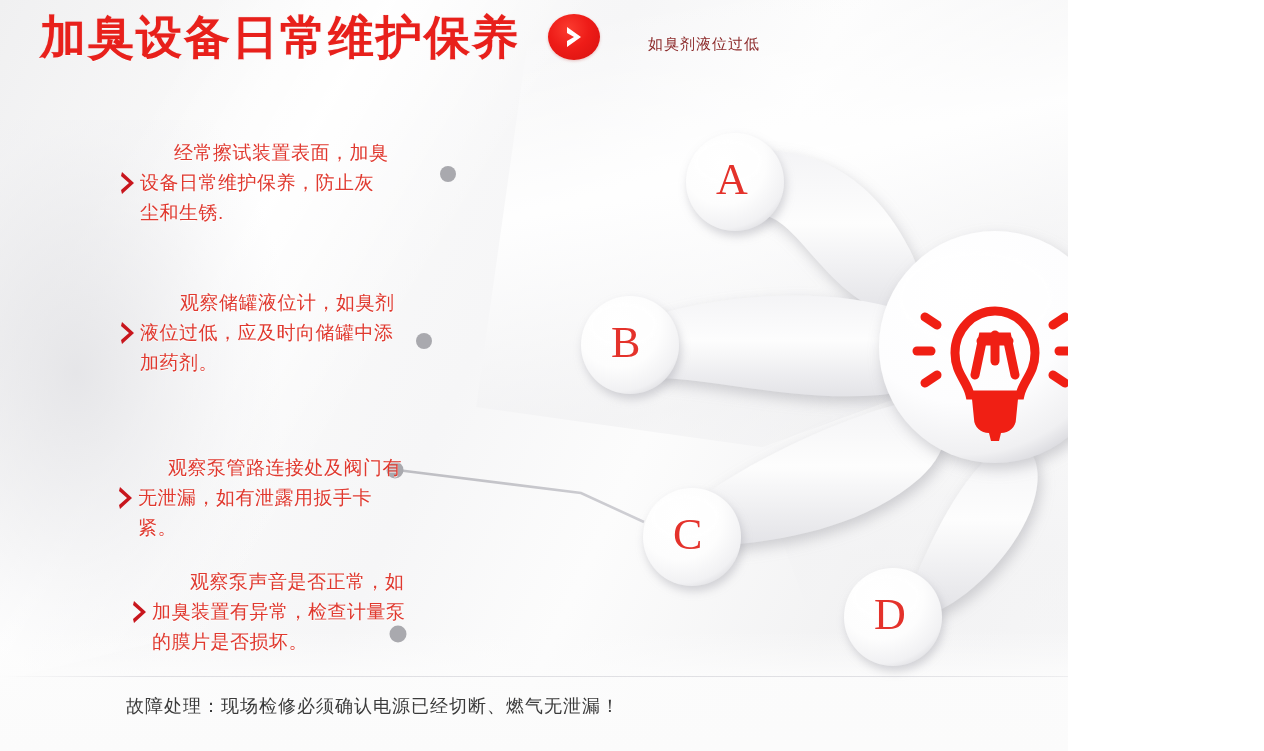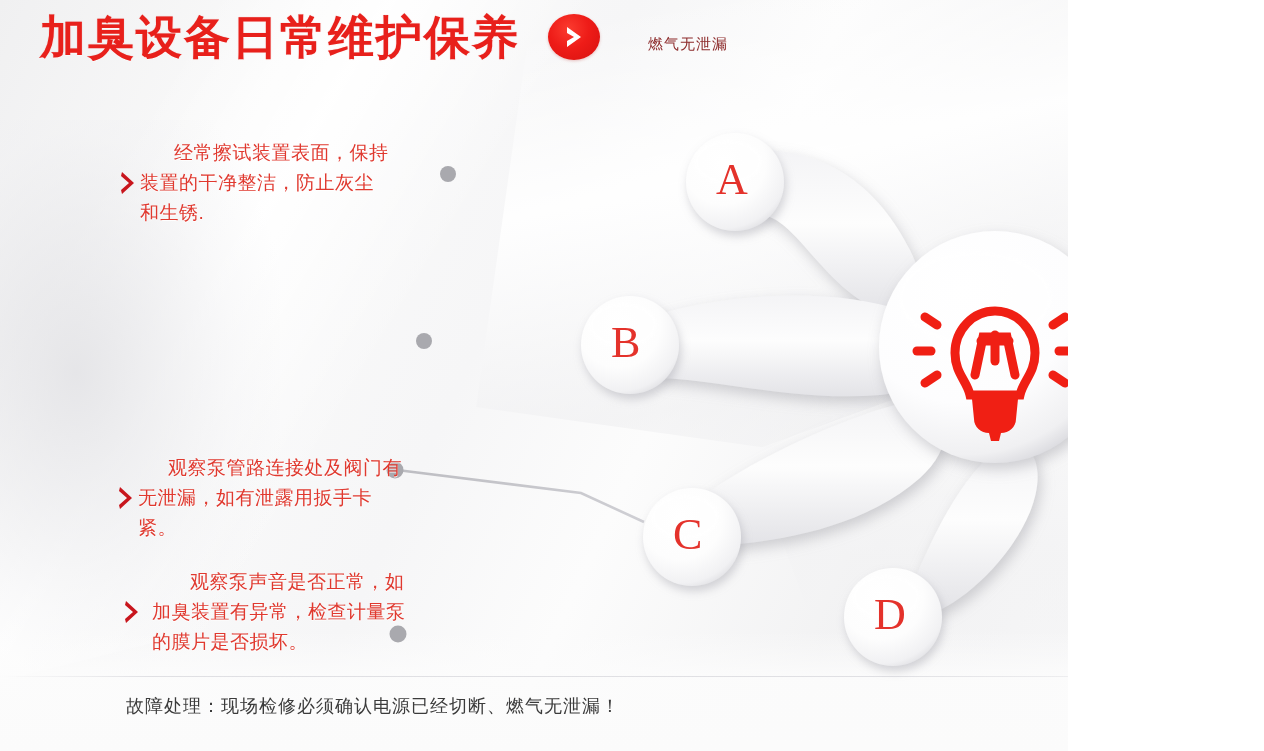"燃气无泄漏" div.title-note { text: 燃气无泄漏 -> 如臭剂液位过低 }
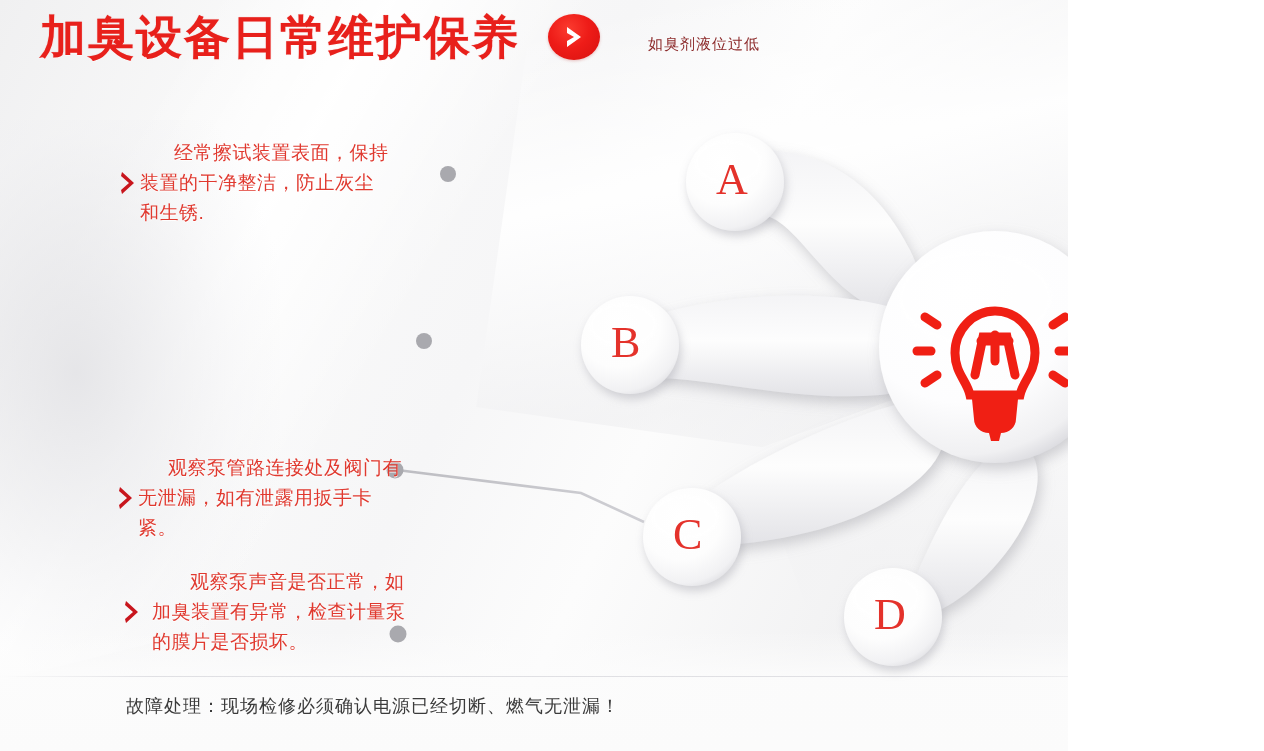"经常擦试装置表面，保持装置的干净整洁，防止灰尘和生锈." span.txt { text: 保持装置的干净整洁 -> 加臭设备日常维护保养 }
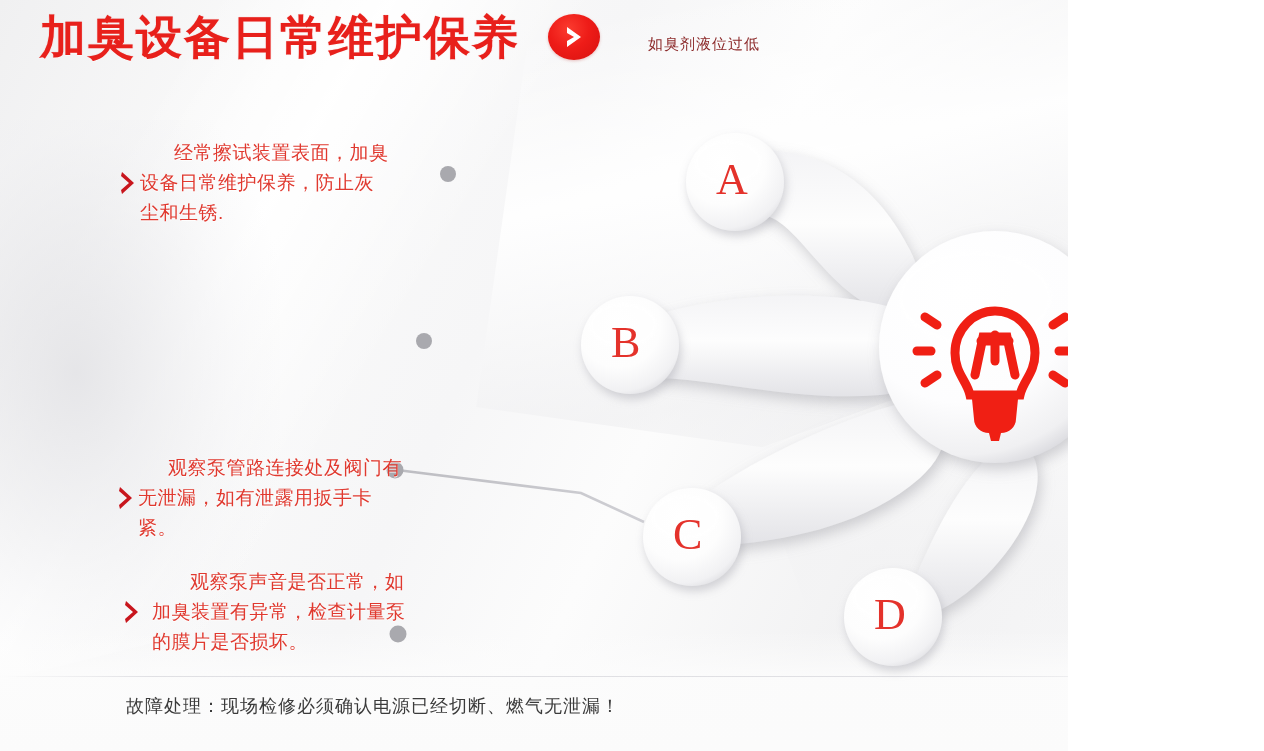"观察储罐液位计，如臭剂液位过低，应及时向储罐中添加药剂。" div.note { html: none -> <div> <span> <svg> <path></path> </svg> </span> <span>观察储罐液位计，如臭剂液位过低，应及时向储罐中添加药剂。</span> </div> }
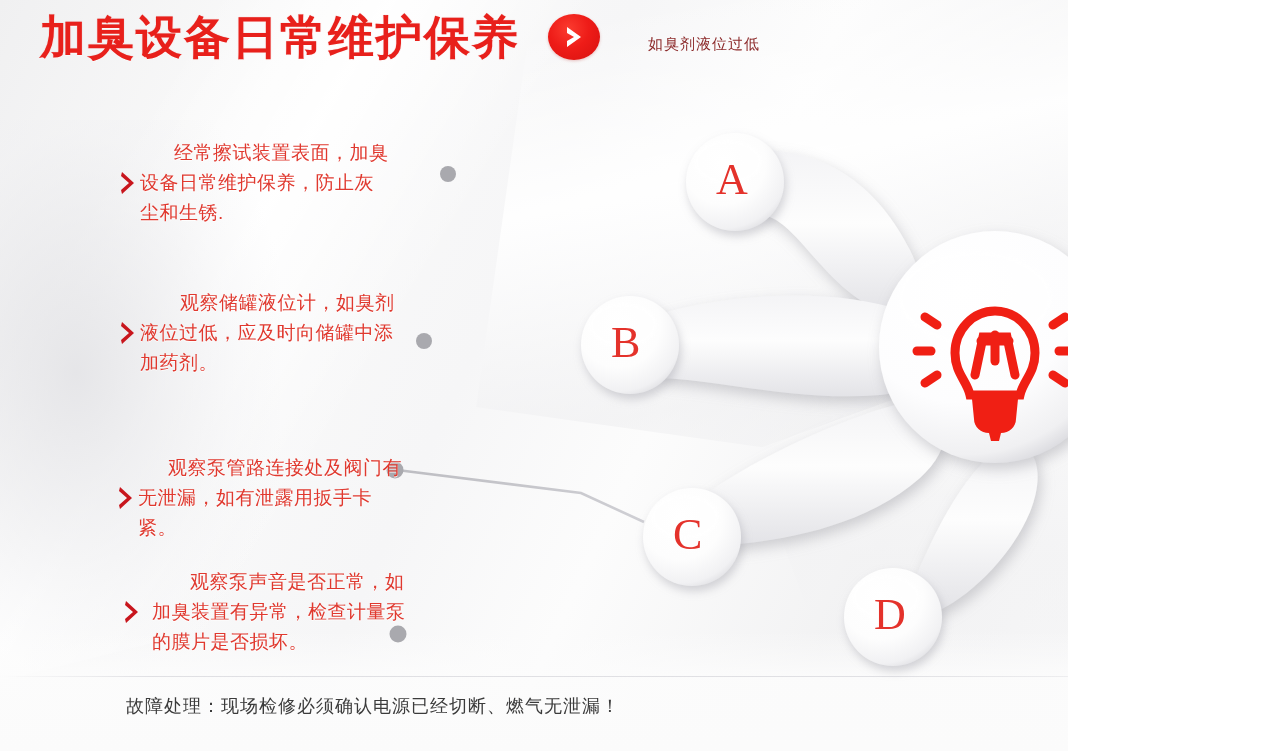"观察泵声音是否正常，如加臭装置有异常，检查计量泵的膜片是否损坏。" .note-d { gap: 8px -> none; left: 124px -> 132px }
